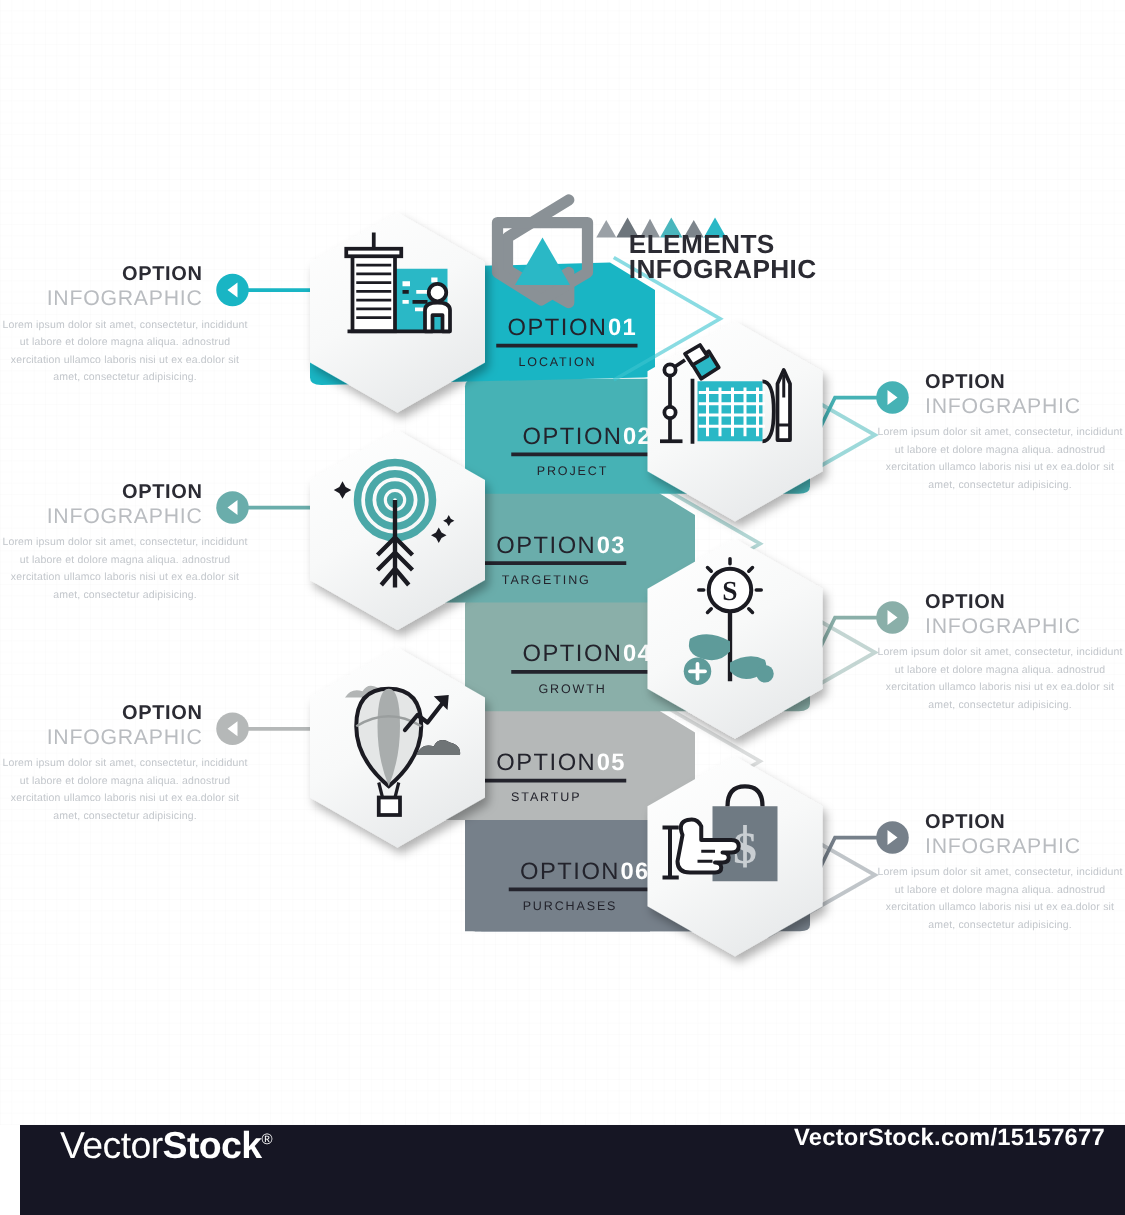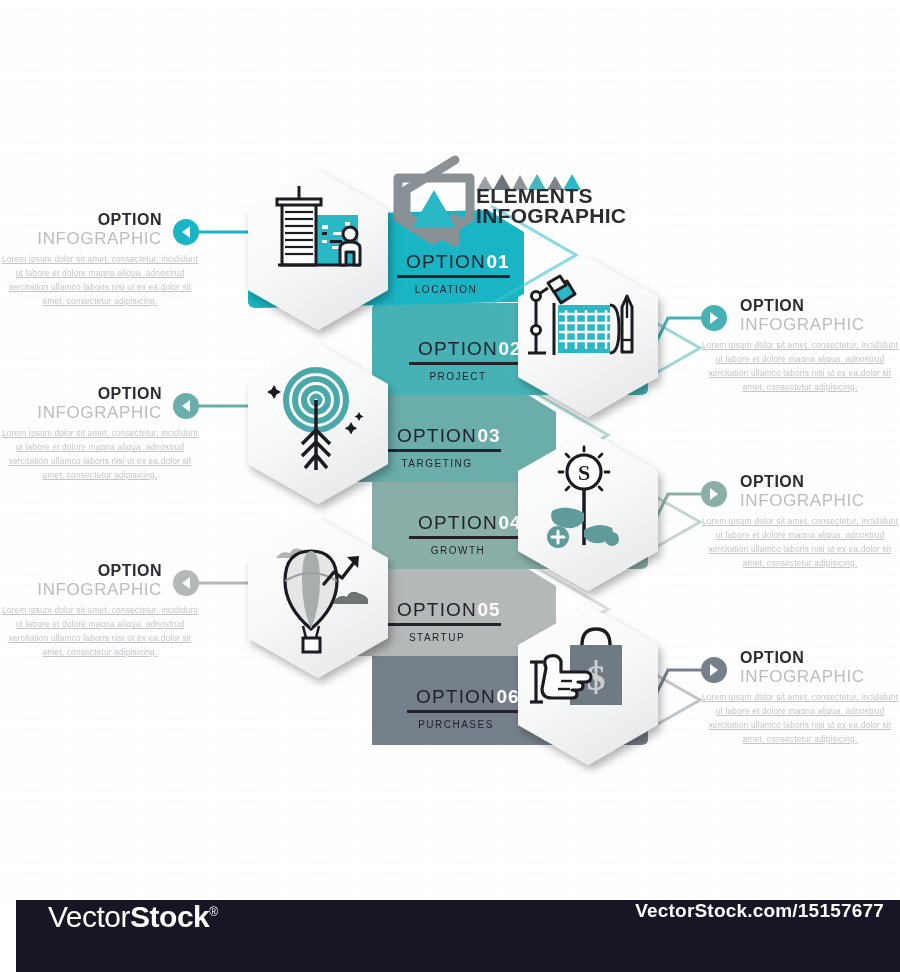"ELEMENTS" .logo-text { padding-left: none -> 27px }
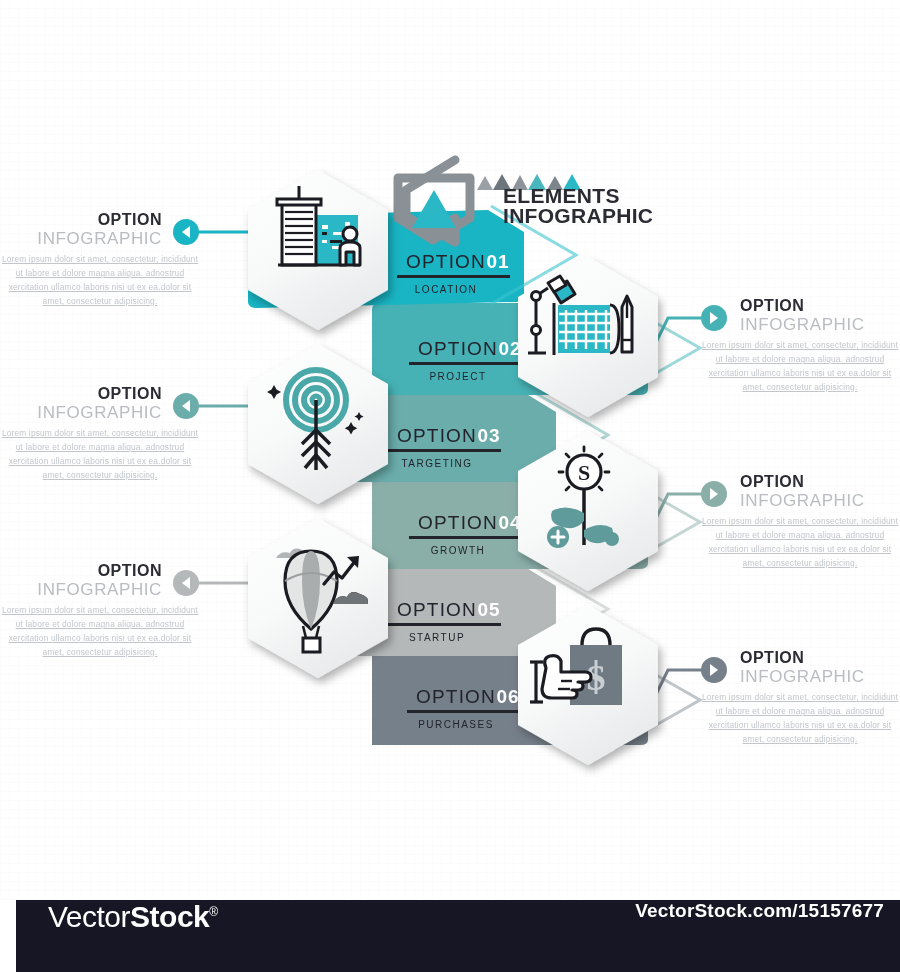"Lorem ipsum dolor sit amet," .sb-body { text-decoration: underline -> none }
